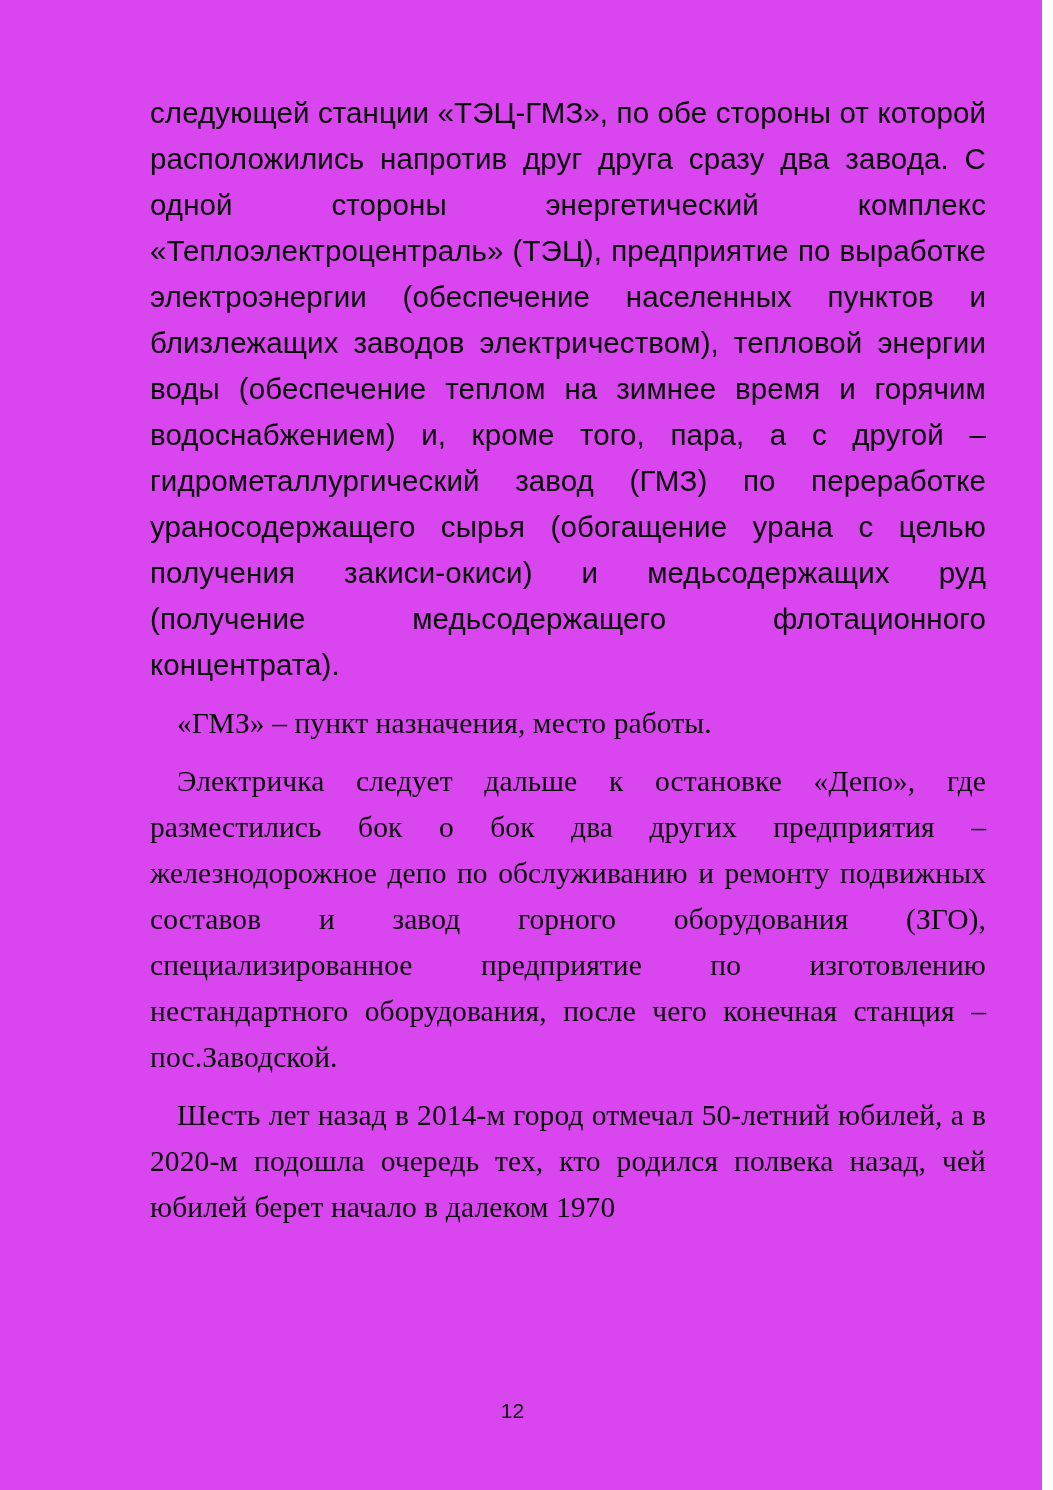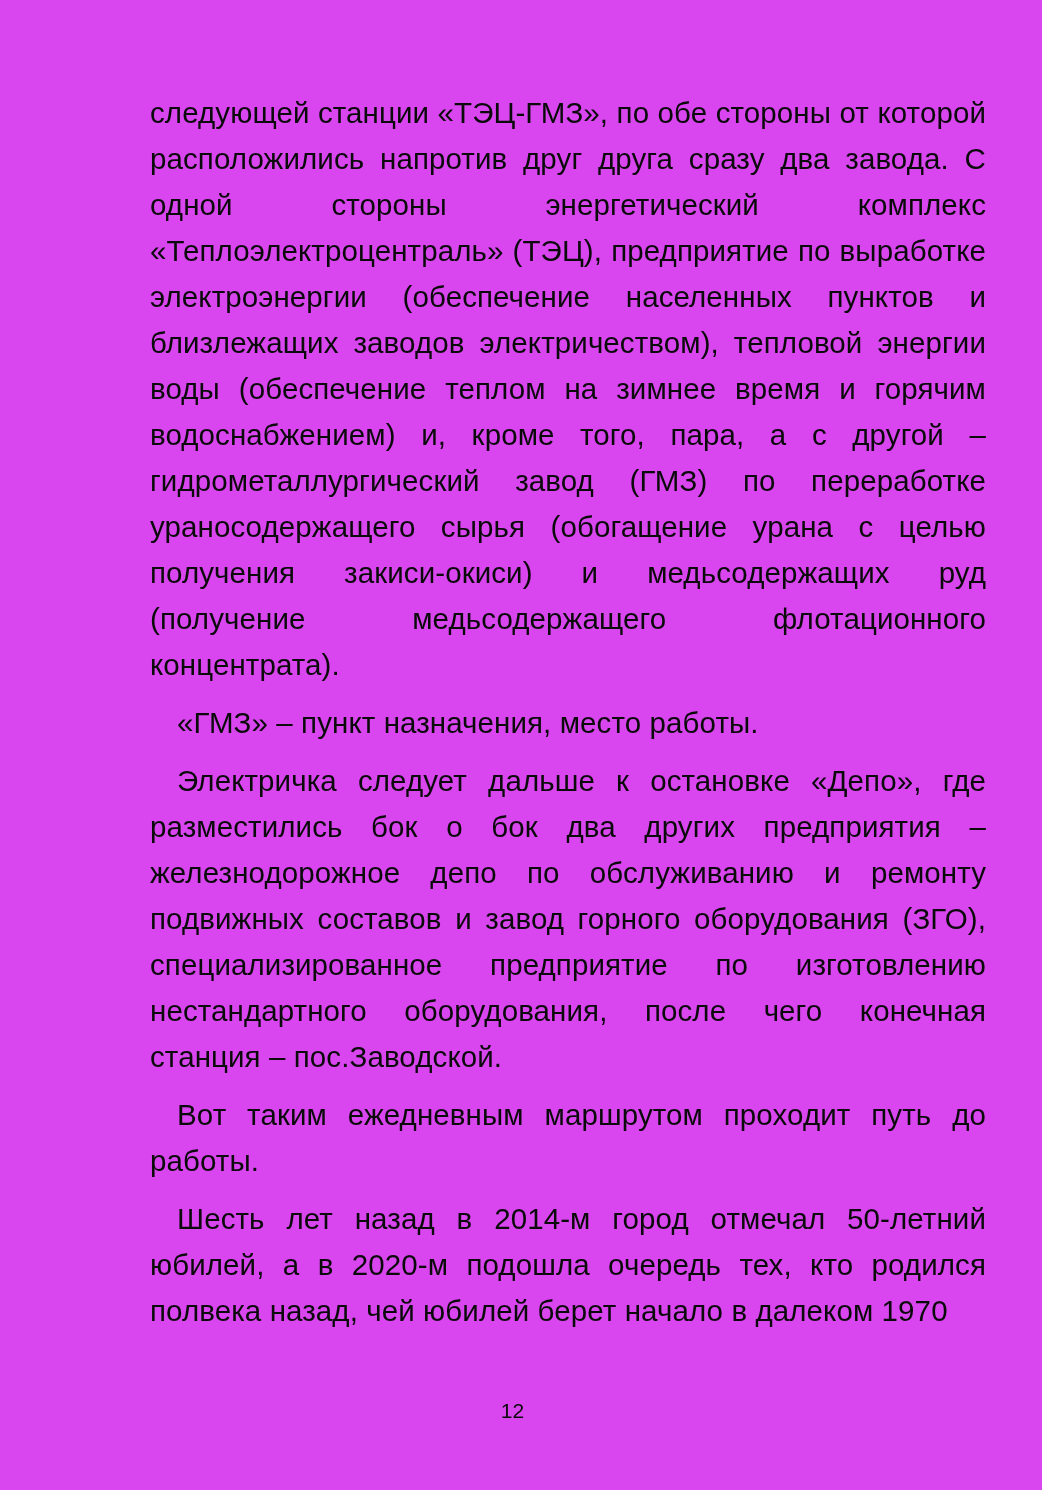"«ГМЗ» – пункт назначения, место" .para + .para { font-family: none -> Liberation Serif, serif }
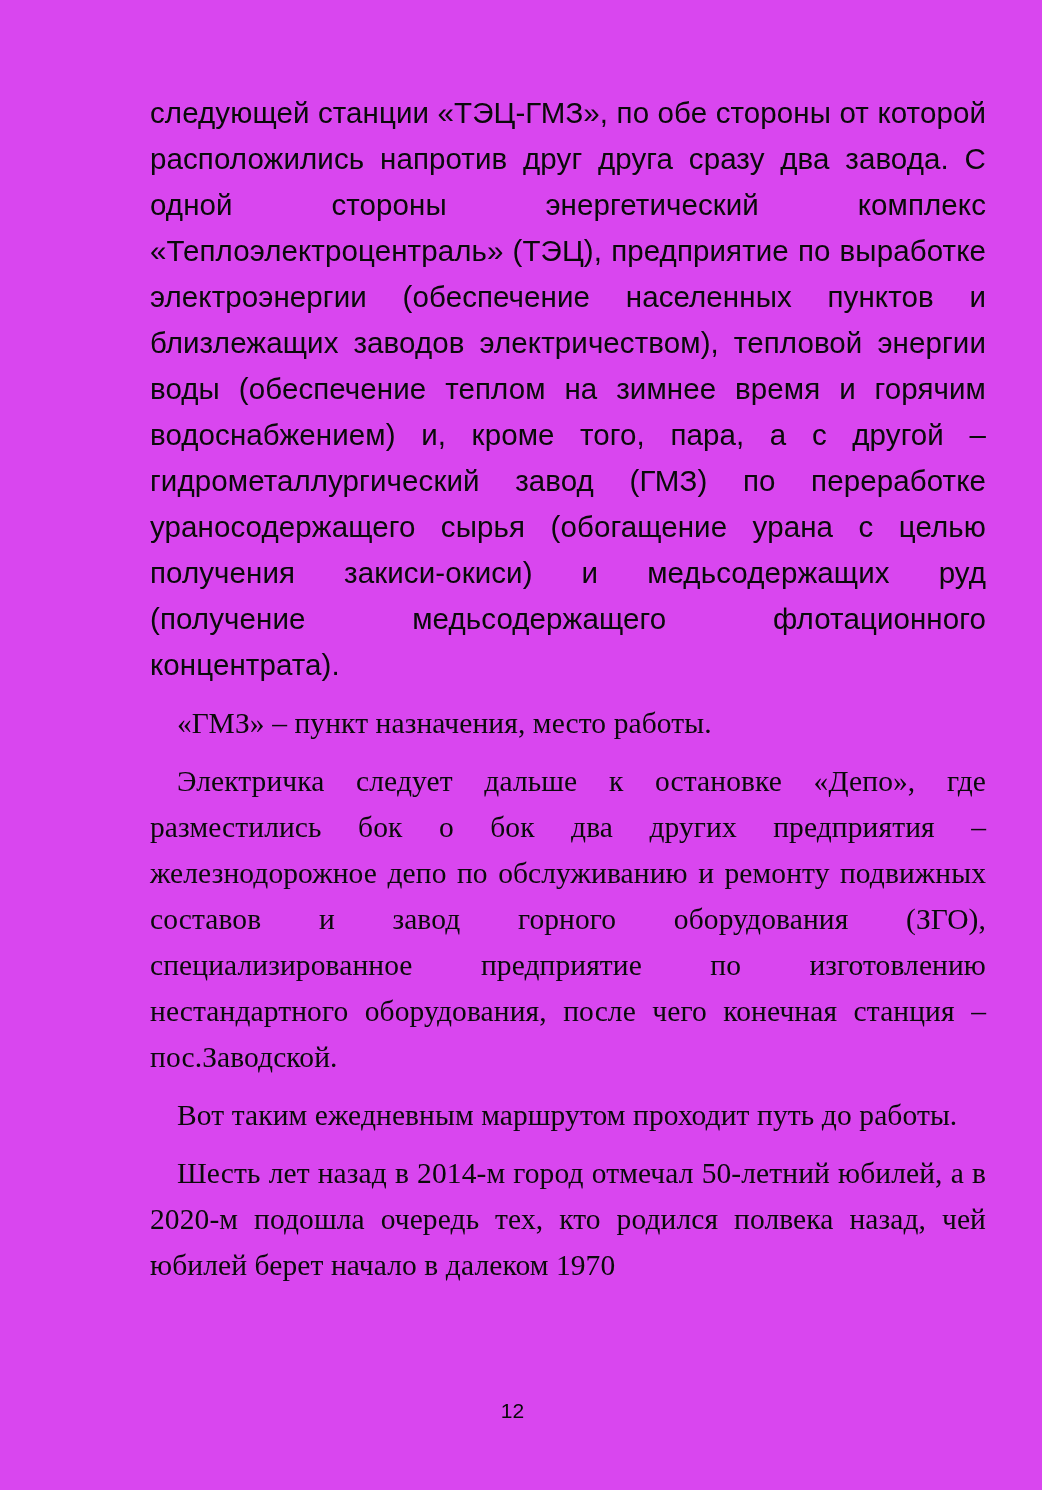"Вот таким ежедневным маршрутом проходит" p.para { html: <p>Вот таким ежедневным маршрутом проходит путь до работы.</p> -> none }
